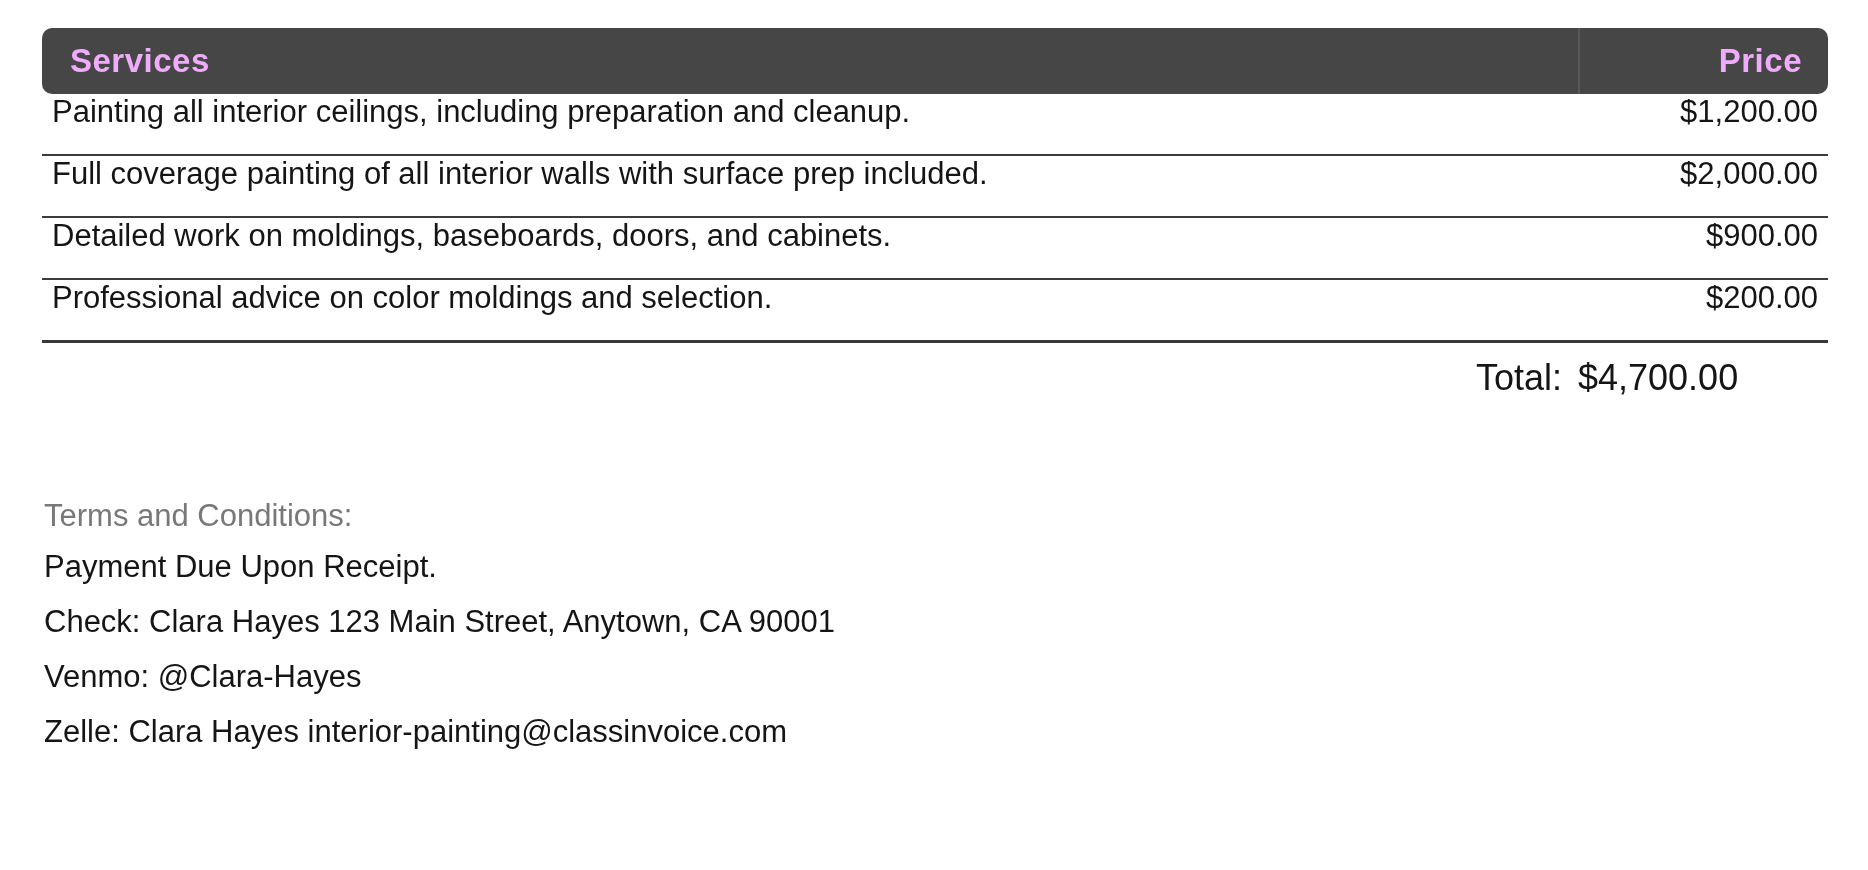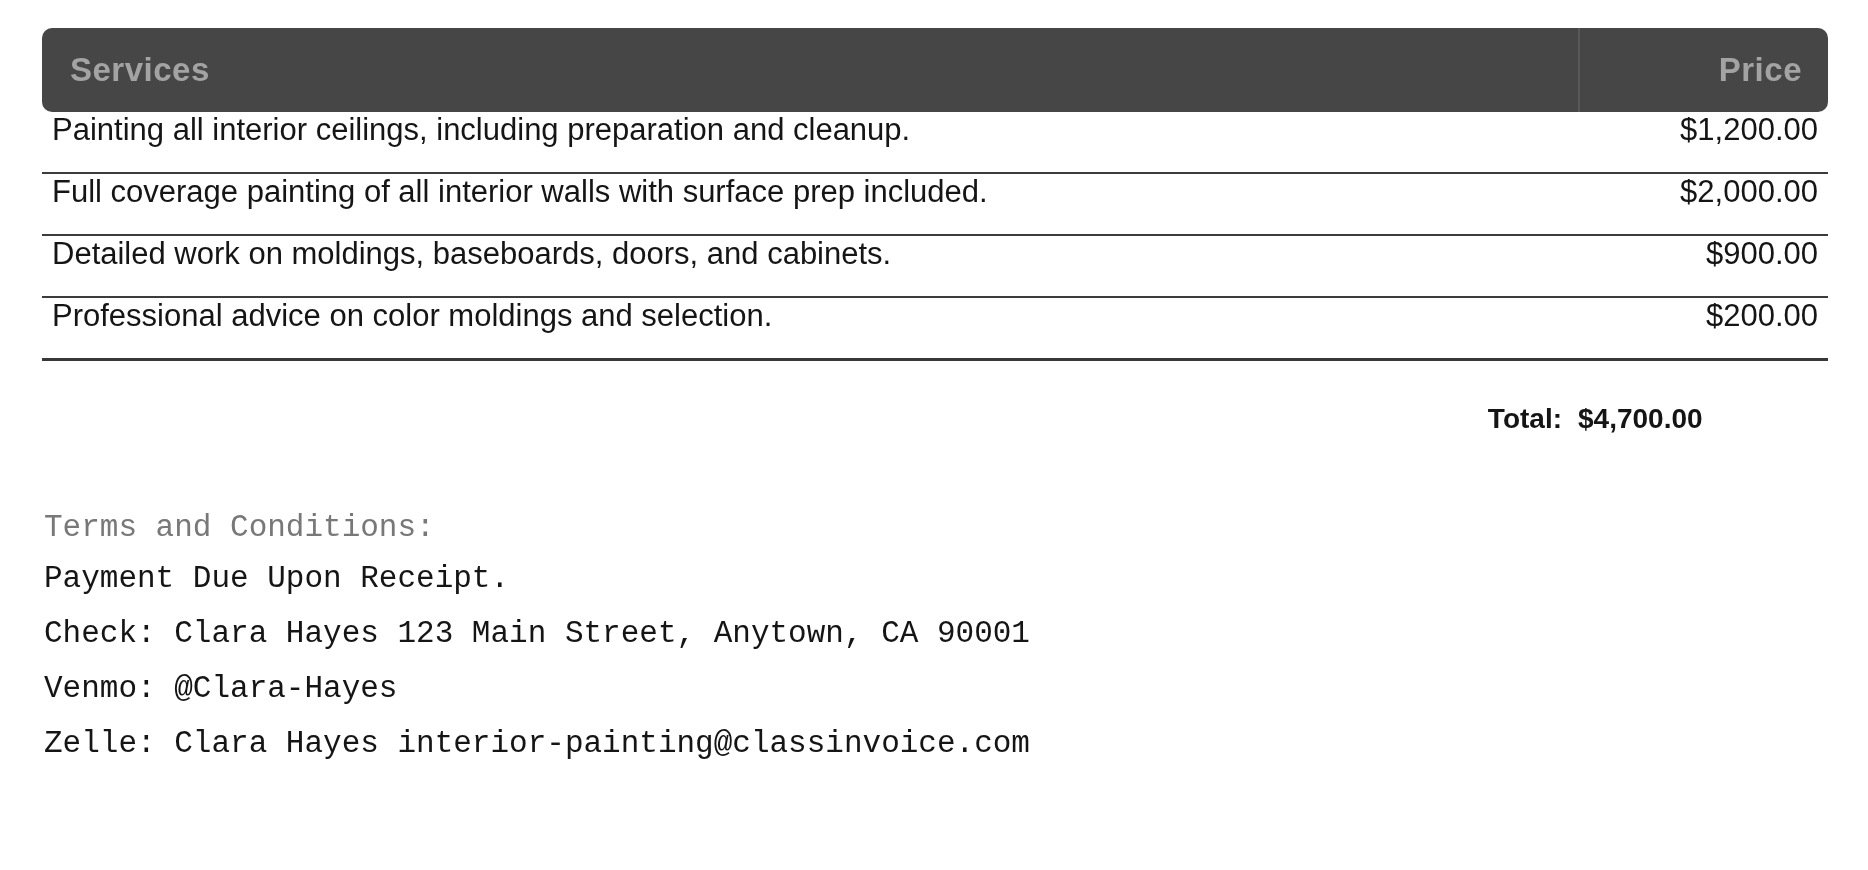"Services" thead th { color: #a3a3a3 -> #f0abfc; height: 84px -> 66px }
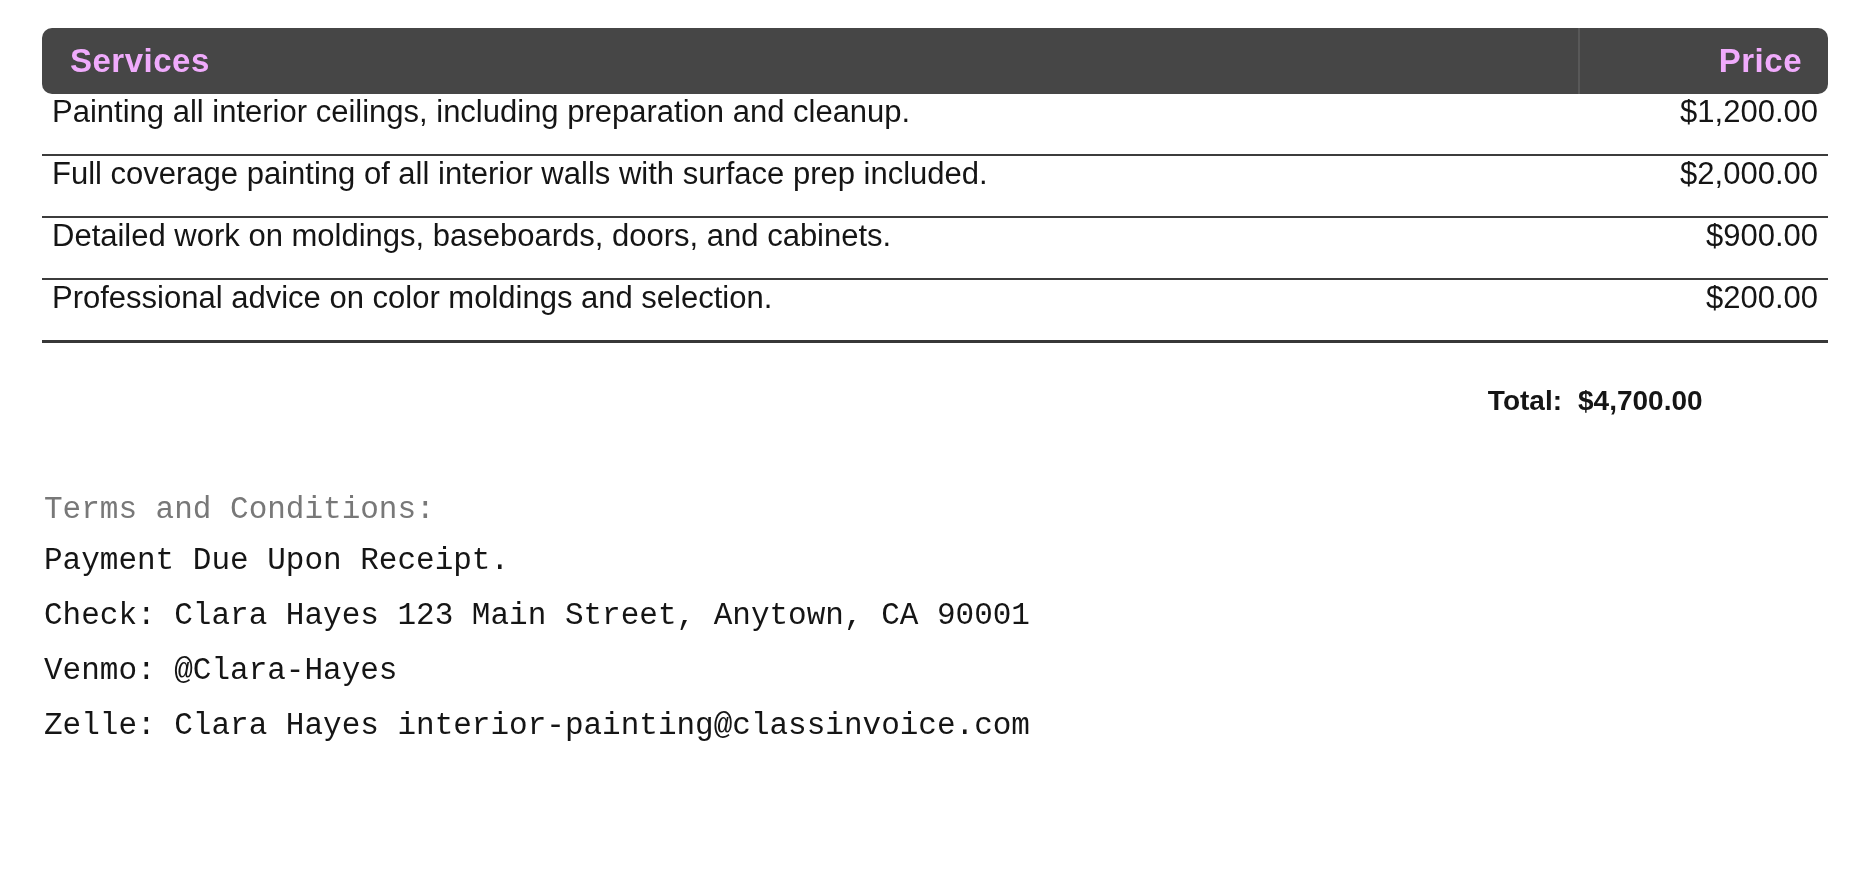"Total:" tr.total-row td { font-size: 28px -> 36px; font-weight: bold -> normal; padding-top: 42px -> 14px }
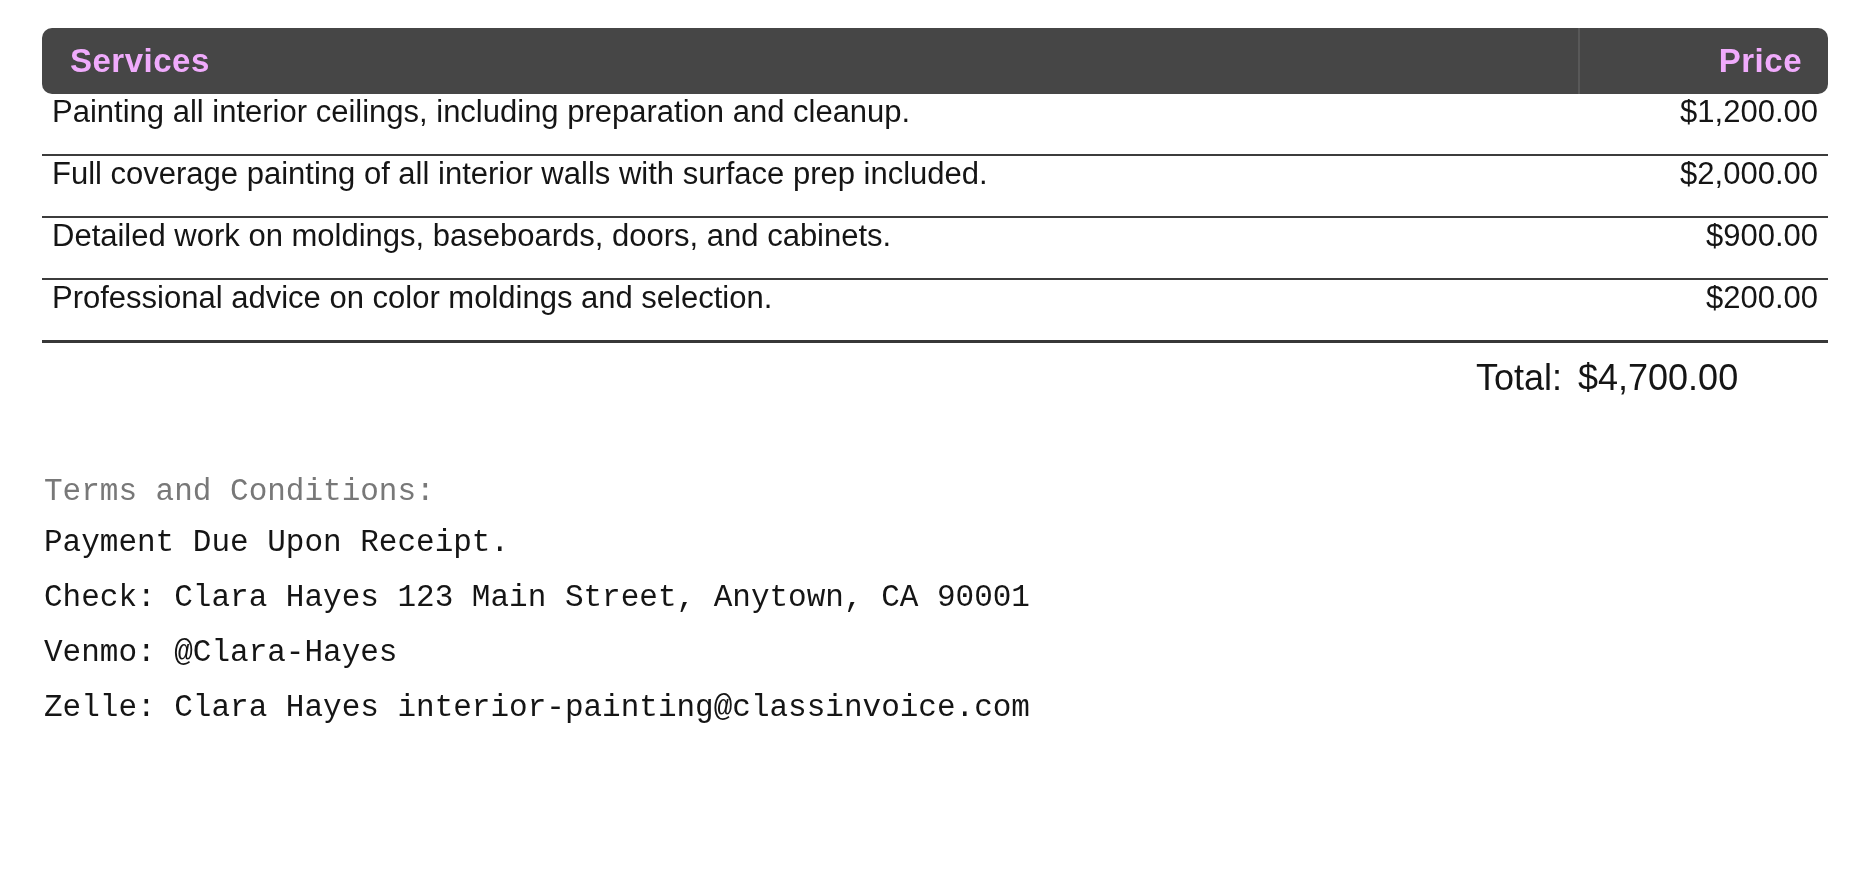"Terms and Conditions:" .terms { font-family: Liberation Mono, monospace -> none; margin-top: 44px -> 68px }
